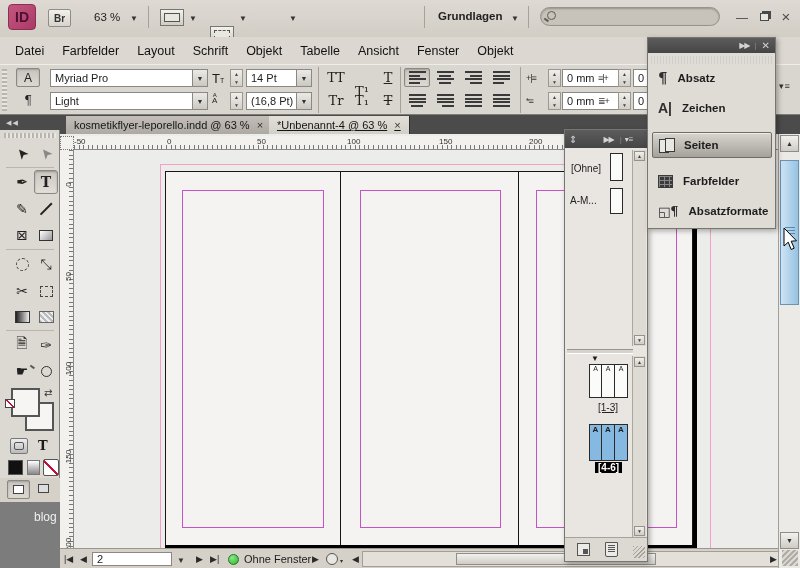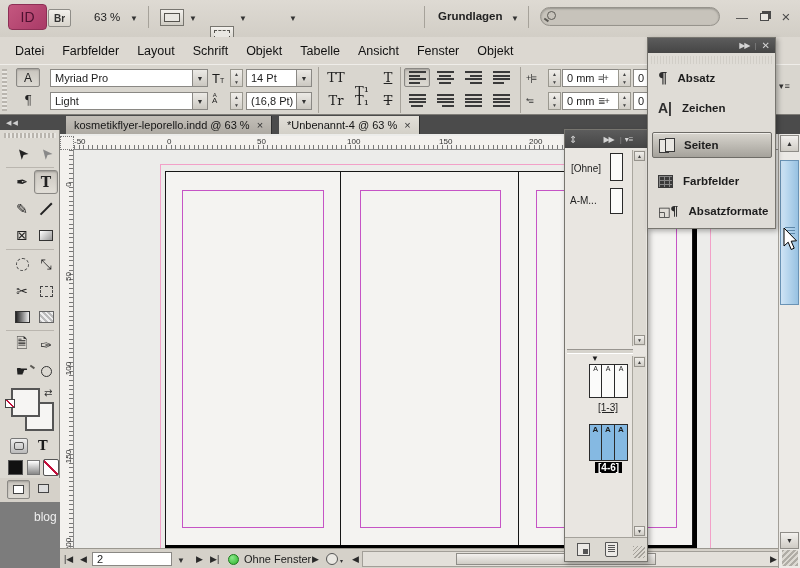"ID" #id-logo { font-weight: normal -> bold; width: 39px -> 28px }
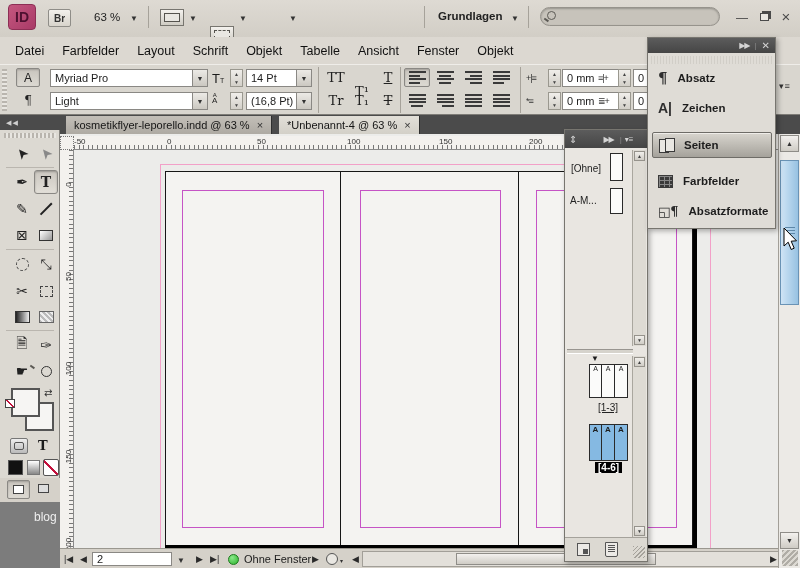"*Unbenannt-4 @ 63 %" div.doctab { left: 219px -> 209px; text-decoration: none -> underline }
